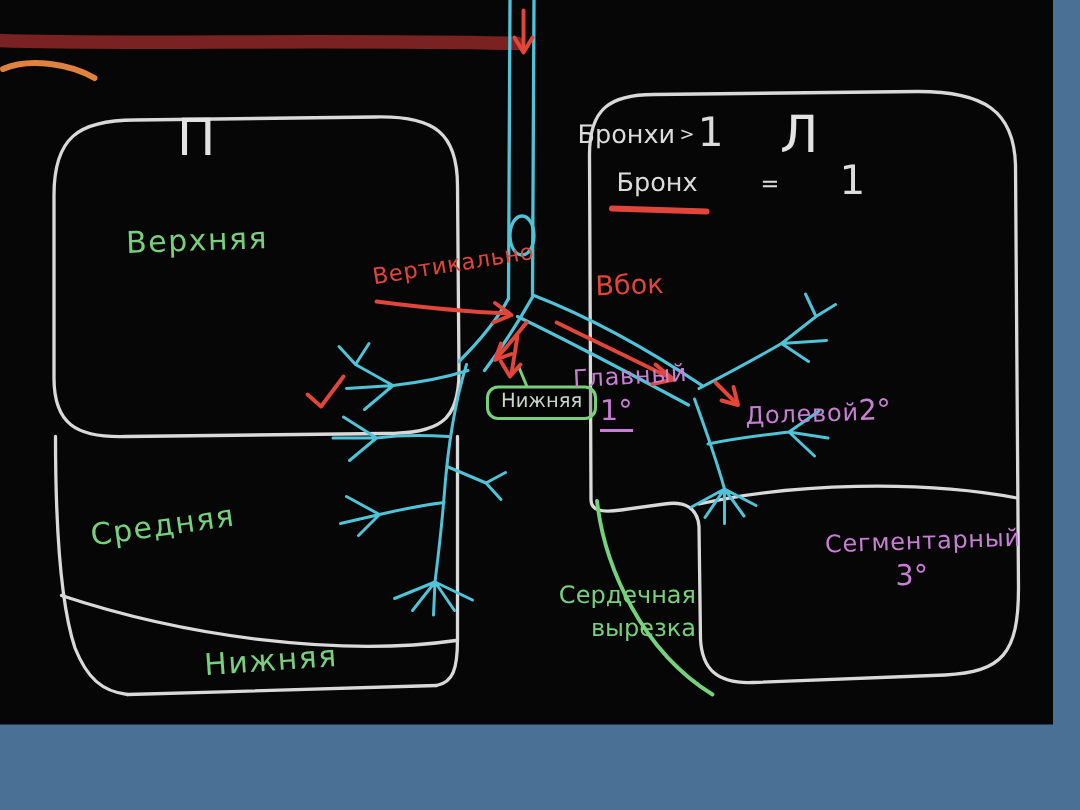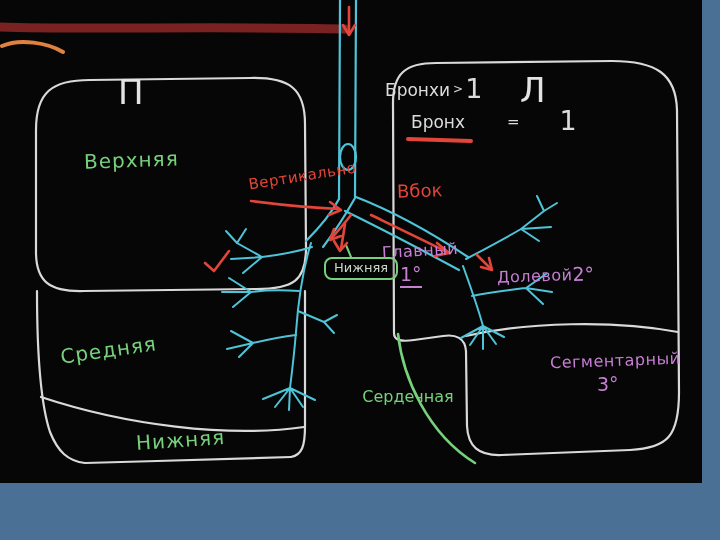"Сердечная" .cardiac { text-align: center -> right }
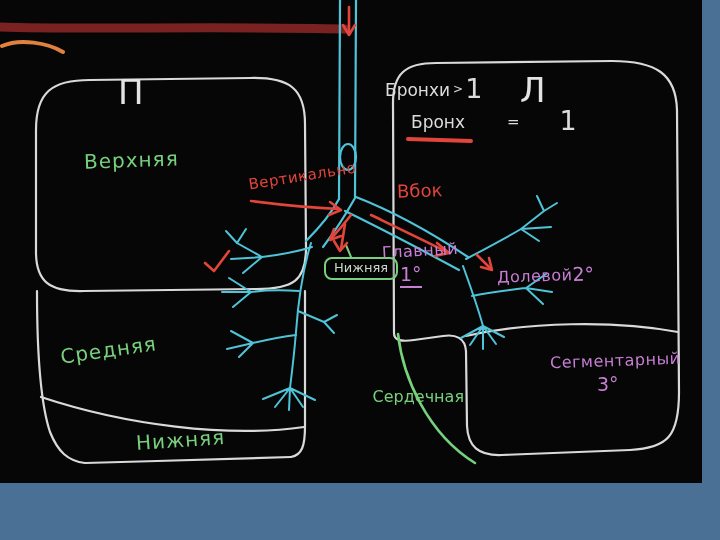"вырезка" div { html: none -> <div>вырезка</div> }
